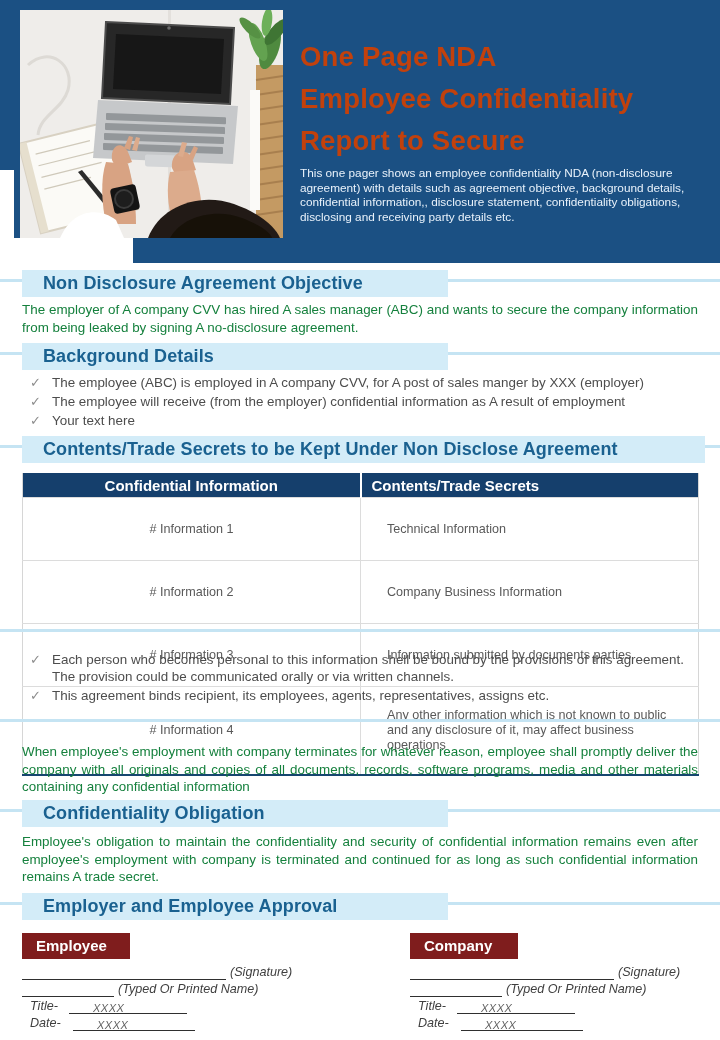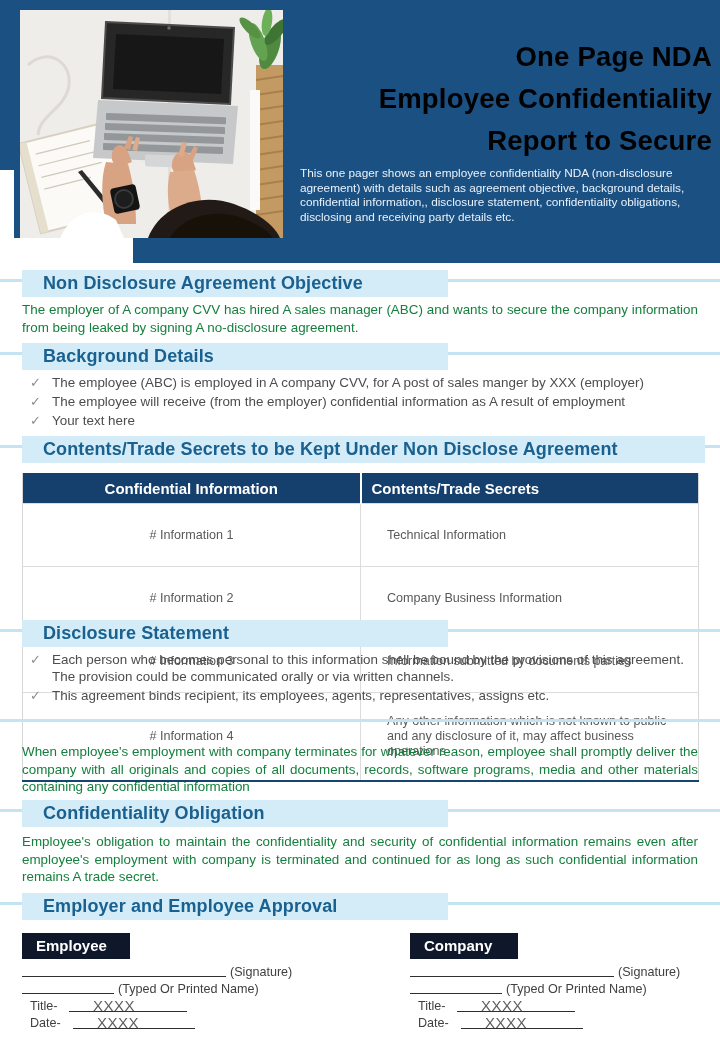"One Page NDA" .hdr-title { color: #000000 -> #c2410c; text-align: right -> none }
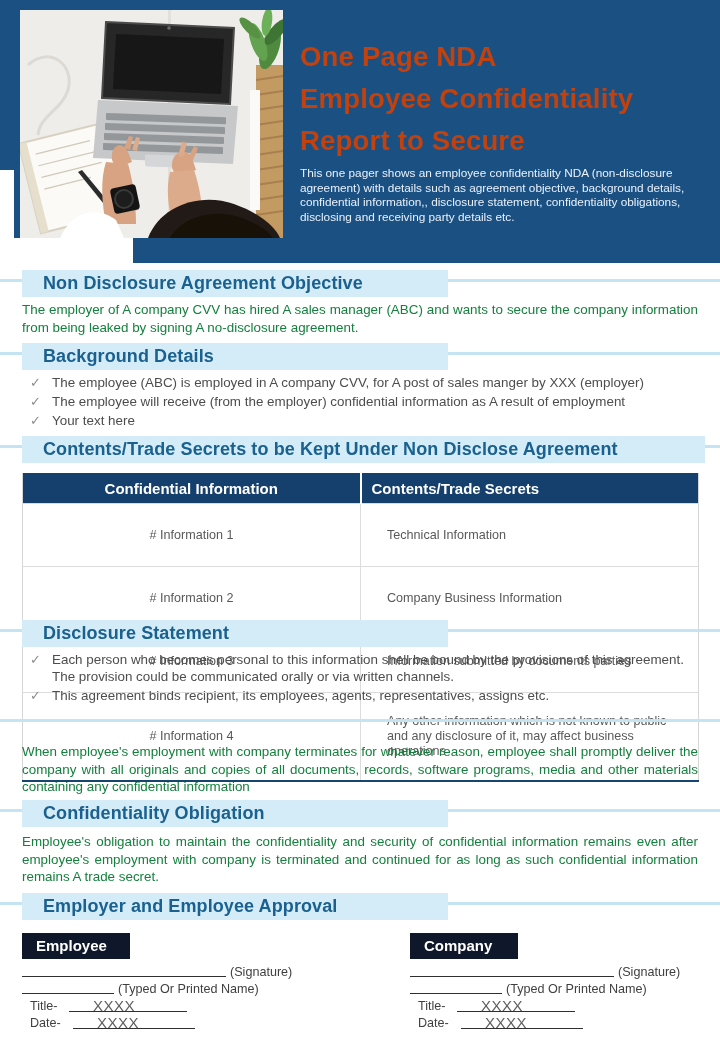"Confidential Information" .nda-table th { height: 30px -> 24px }
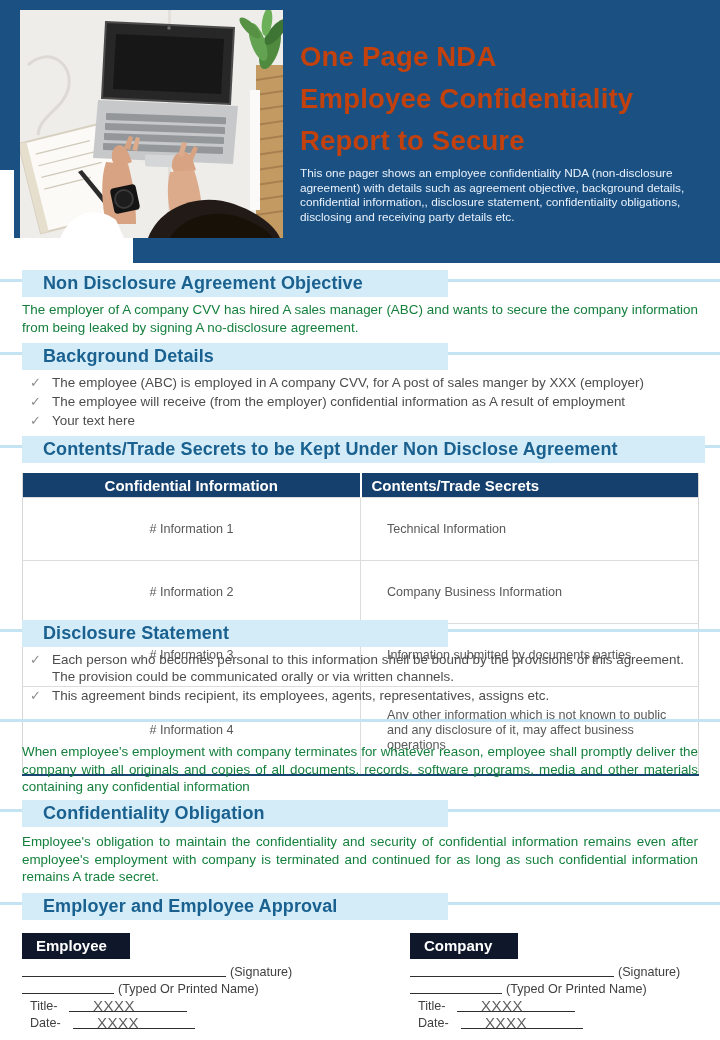"Disclosure Statement" div.hbar { html: <div> <h2>Disclosure Statement</h2> </div> -> none }
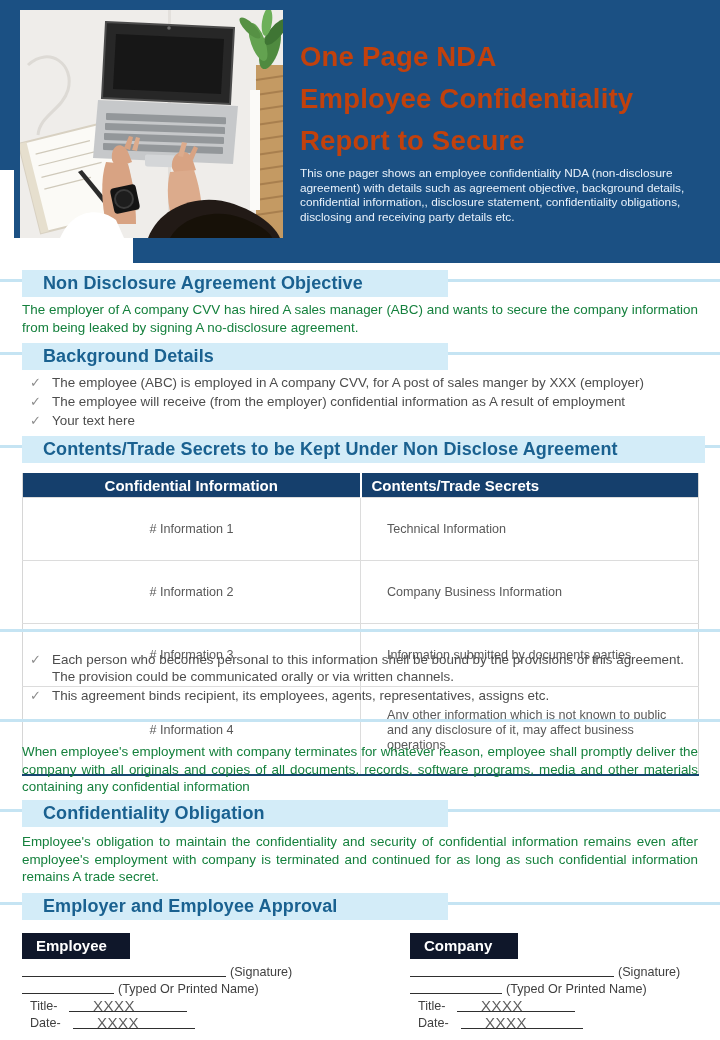"Employee" .sig-btn { background: #0f172a -> #7f1d1d }
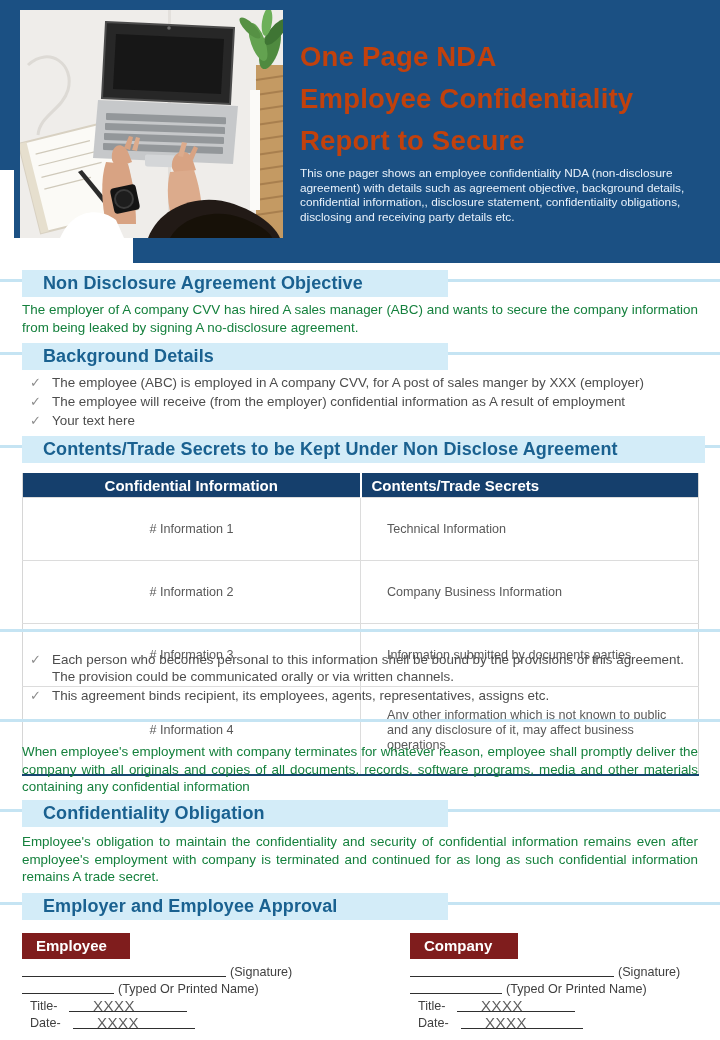"(Signature)" .sig-row { align-items: flex-start -> flex-end; font-style: none -> italic }
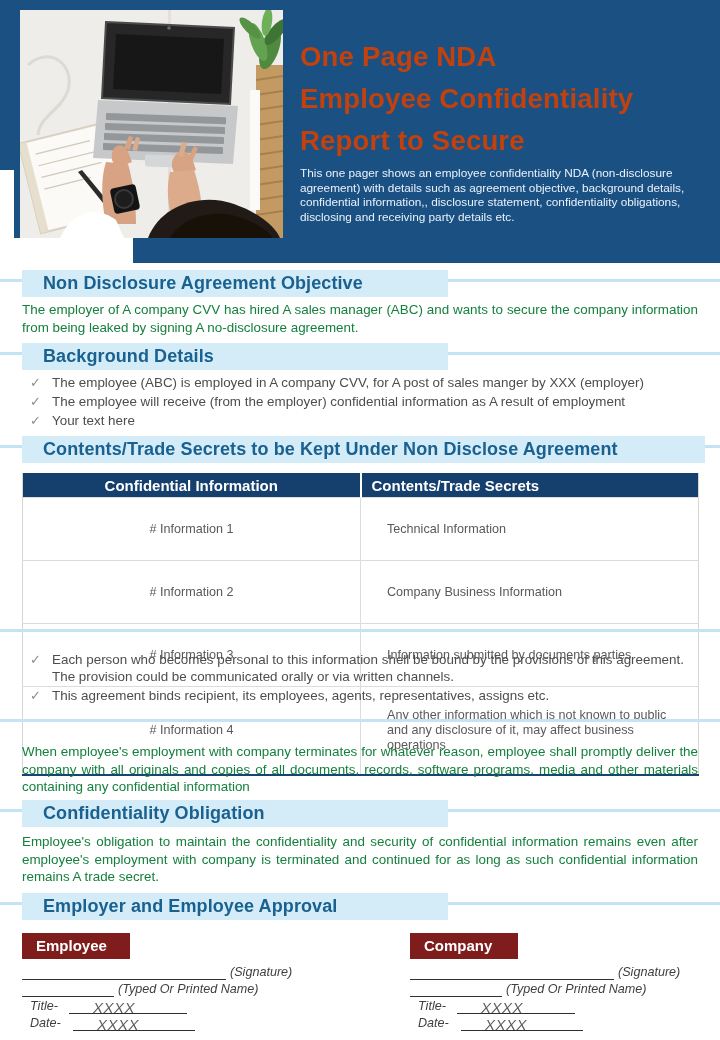"XXXX" .xline { font-size: 15px -> 11px }
